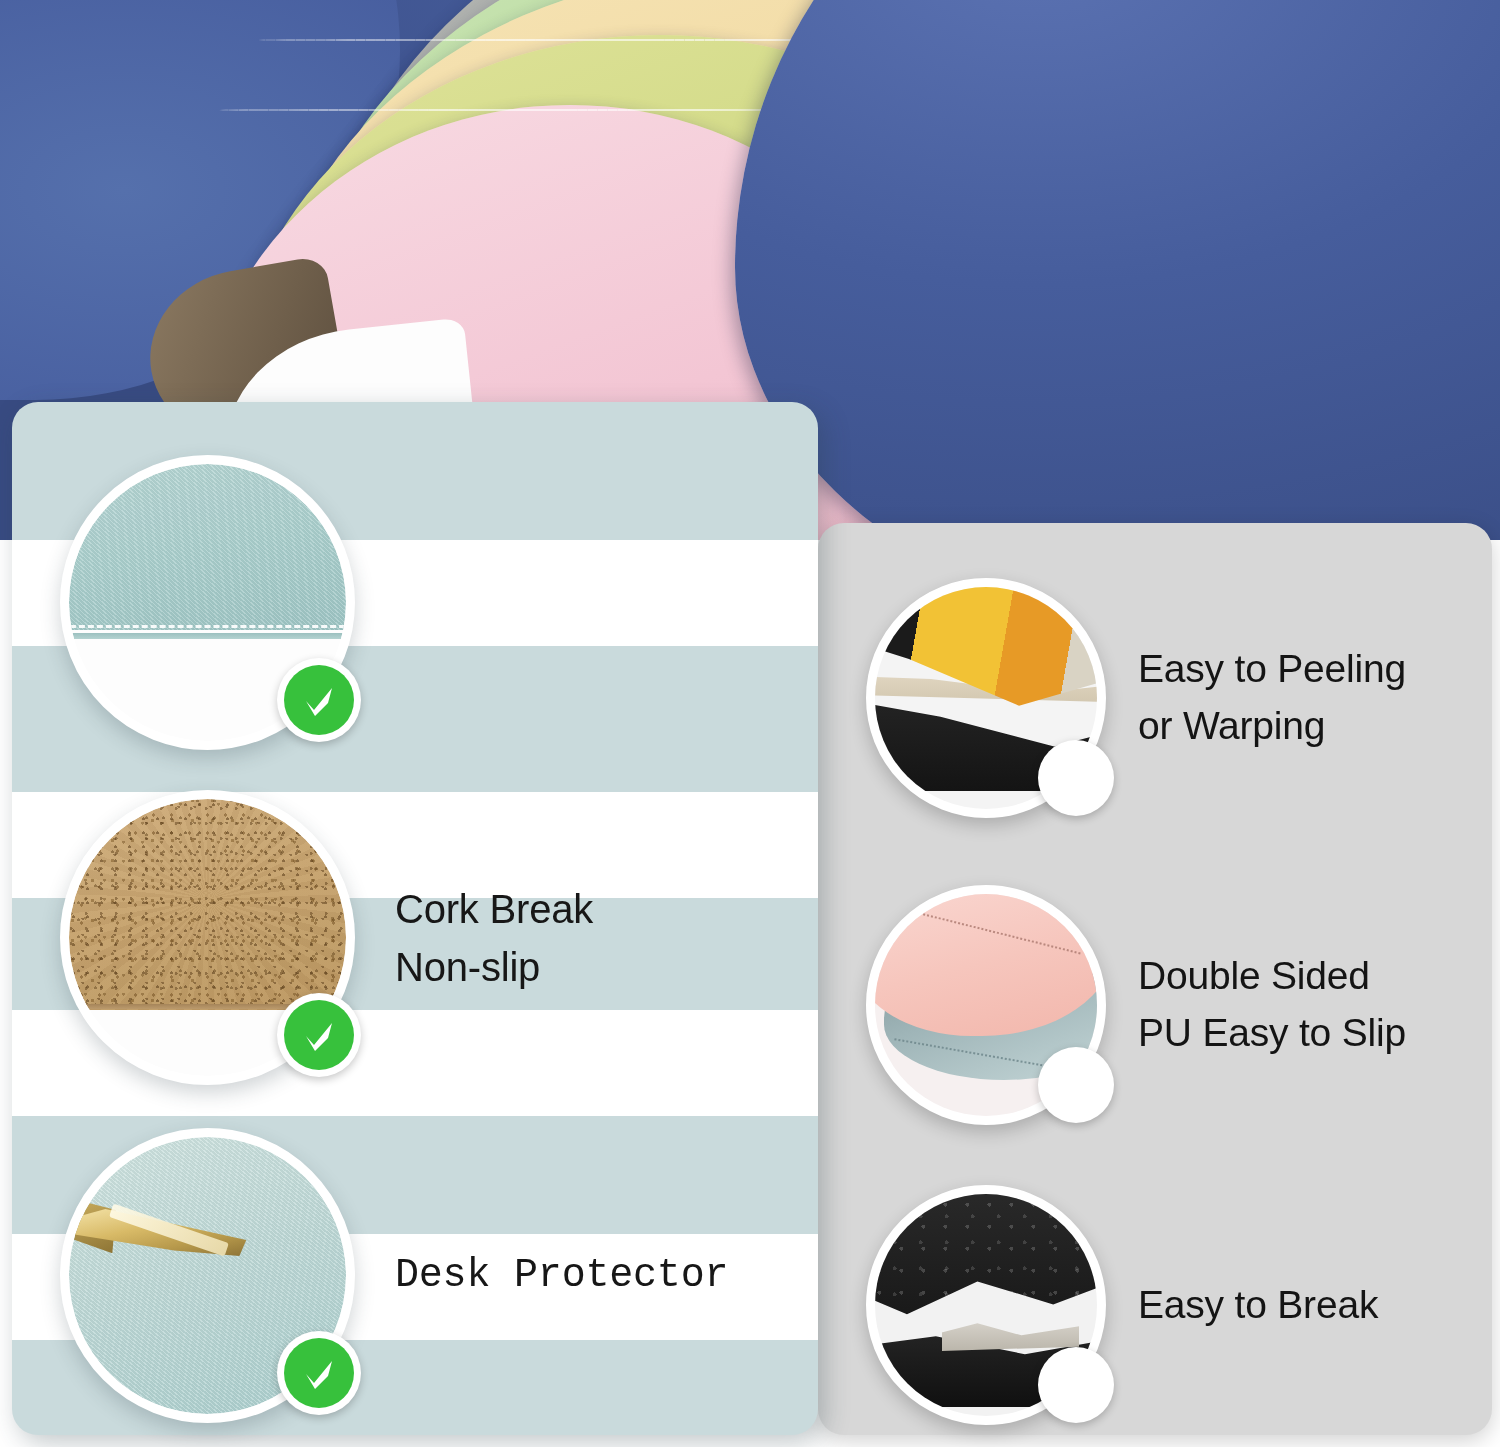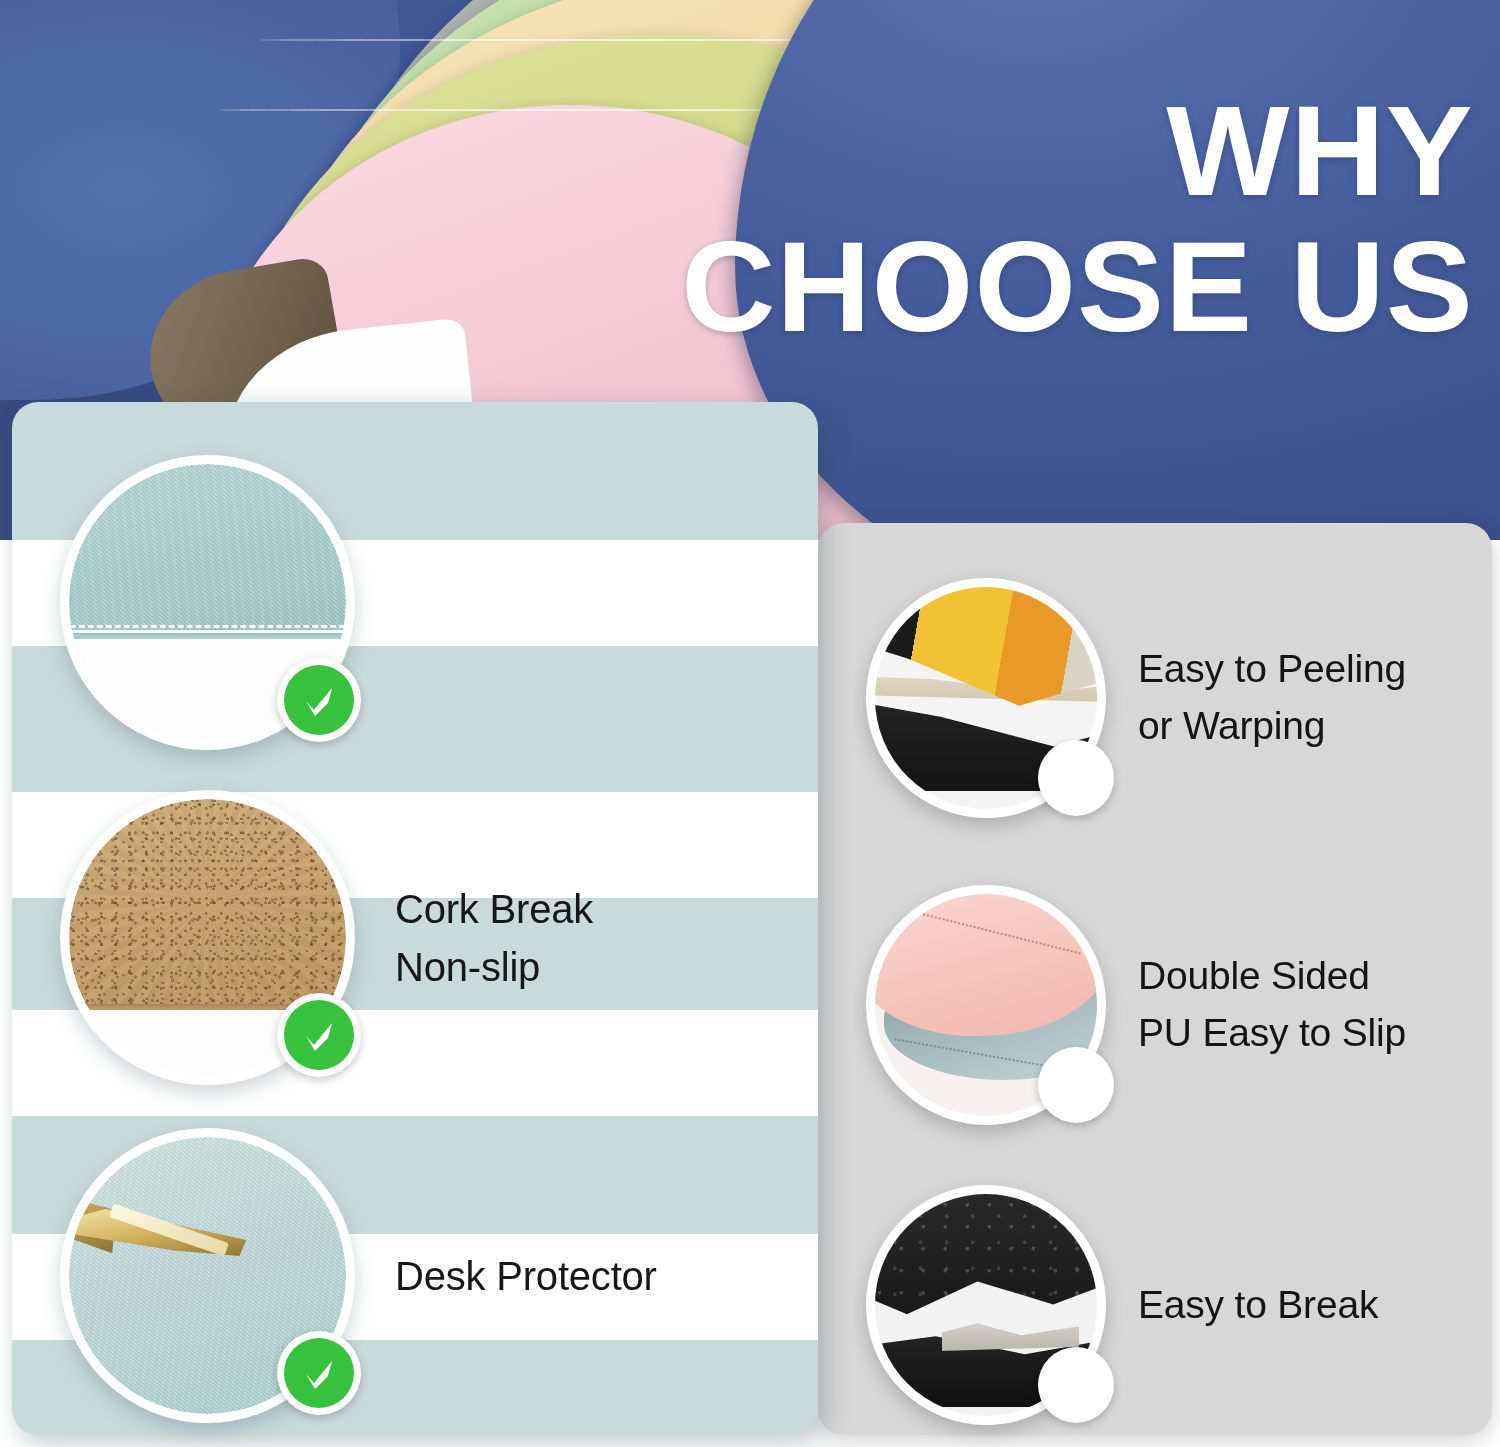"WHY" div.headline { html: <div> <span>WHY</span> <span>CHOOSE US</span> </div> -> none }
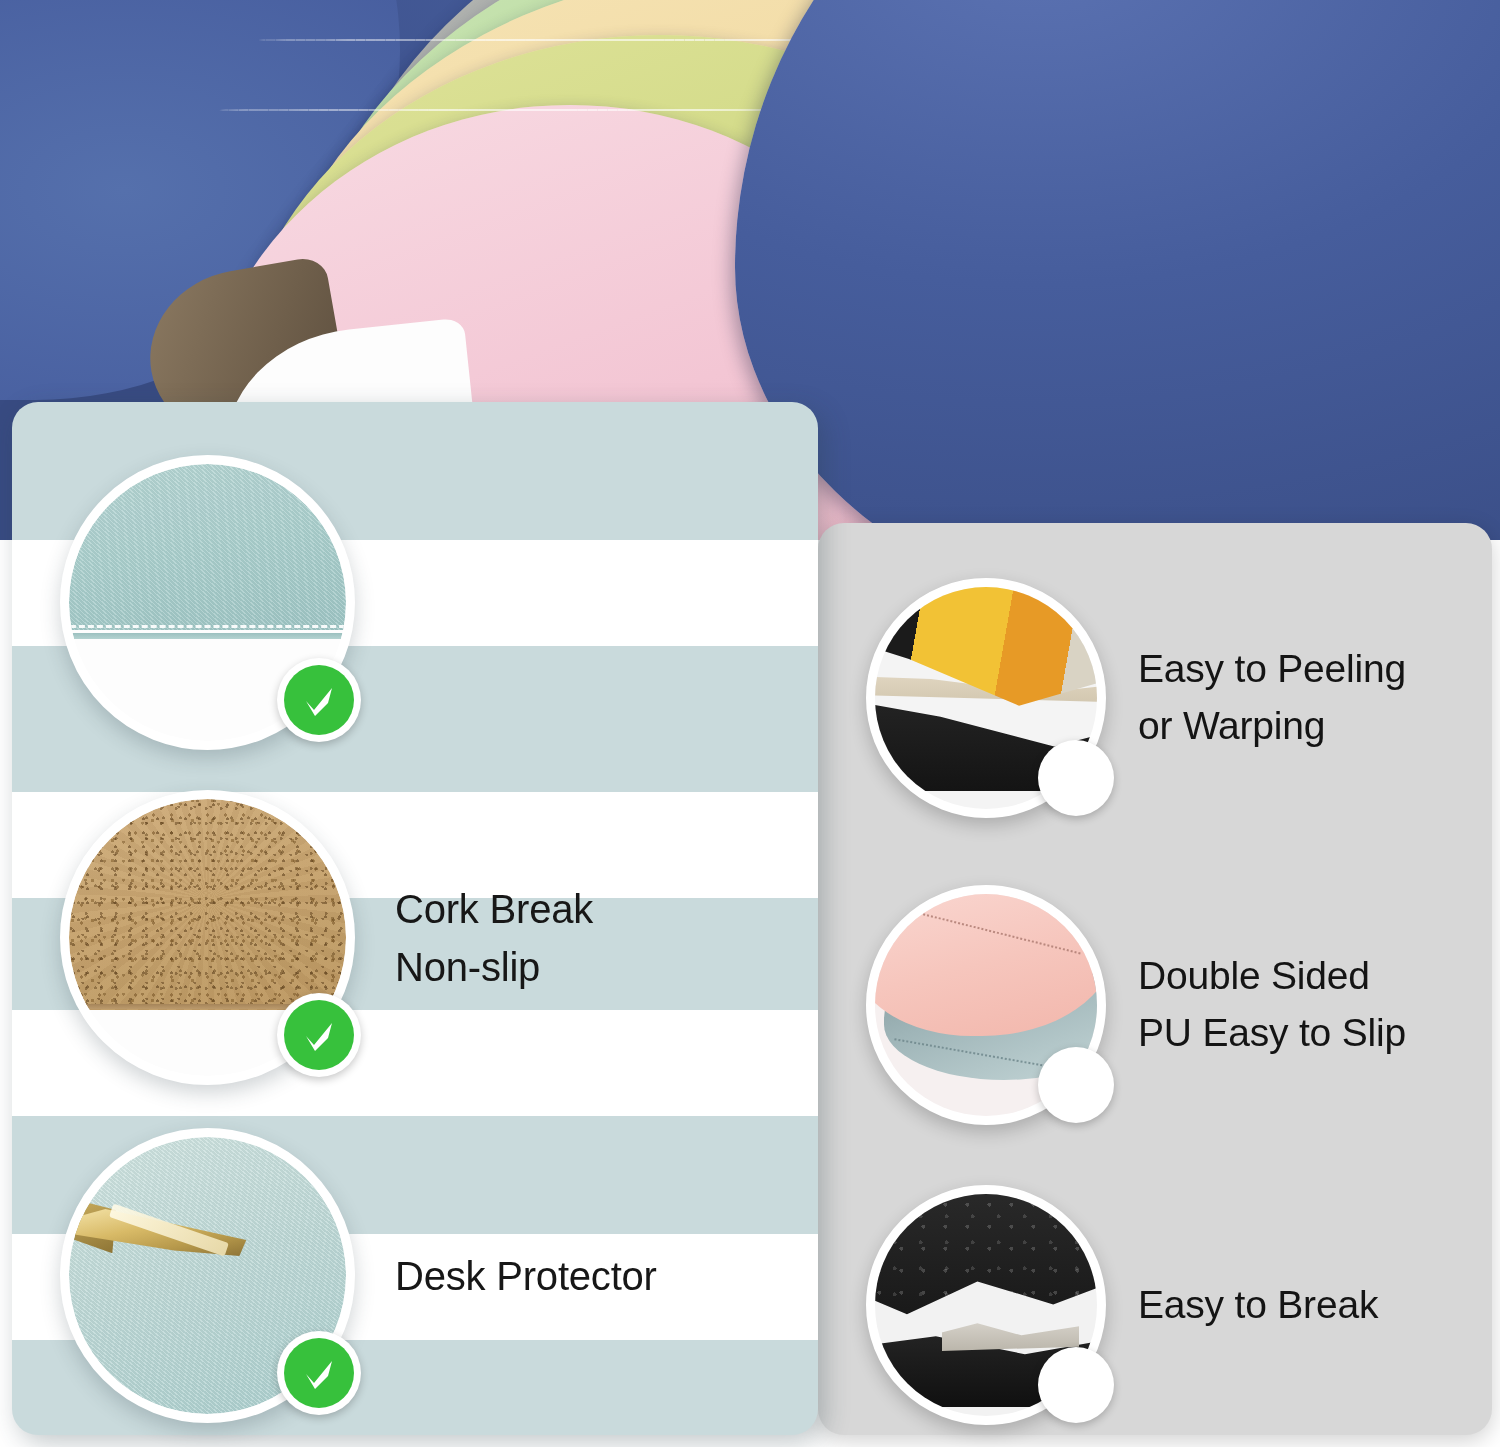"Desk Protector" .rg3 { font-family: none -> Liberation Mono, monospace }
